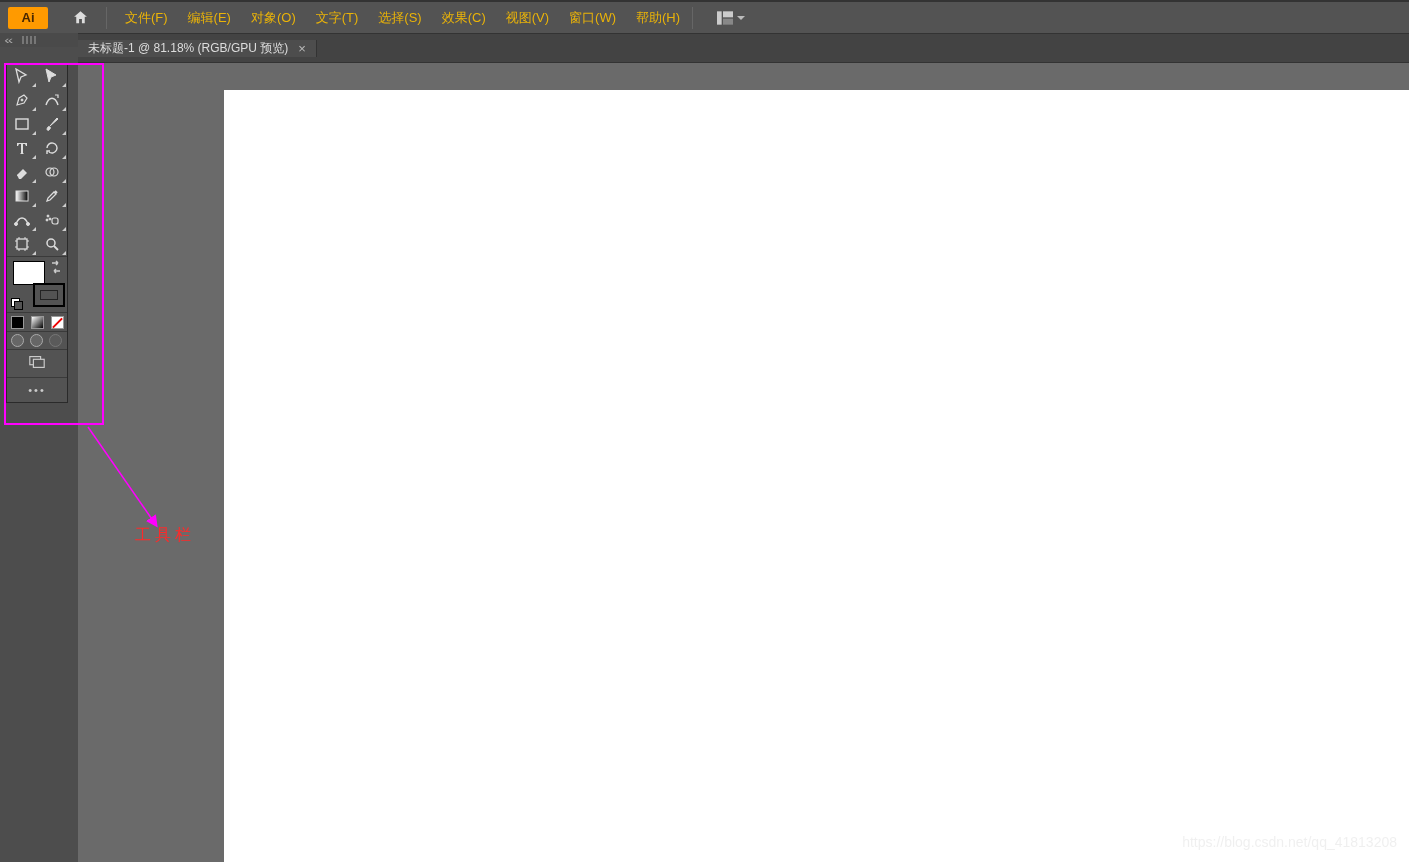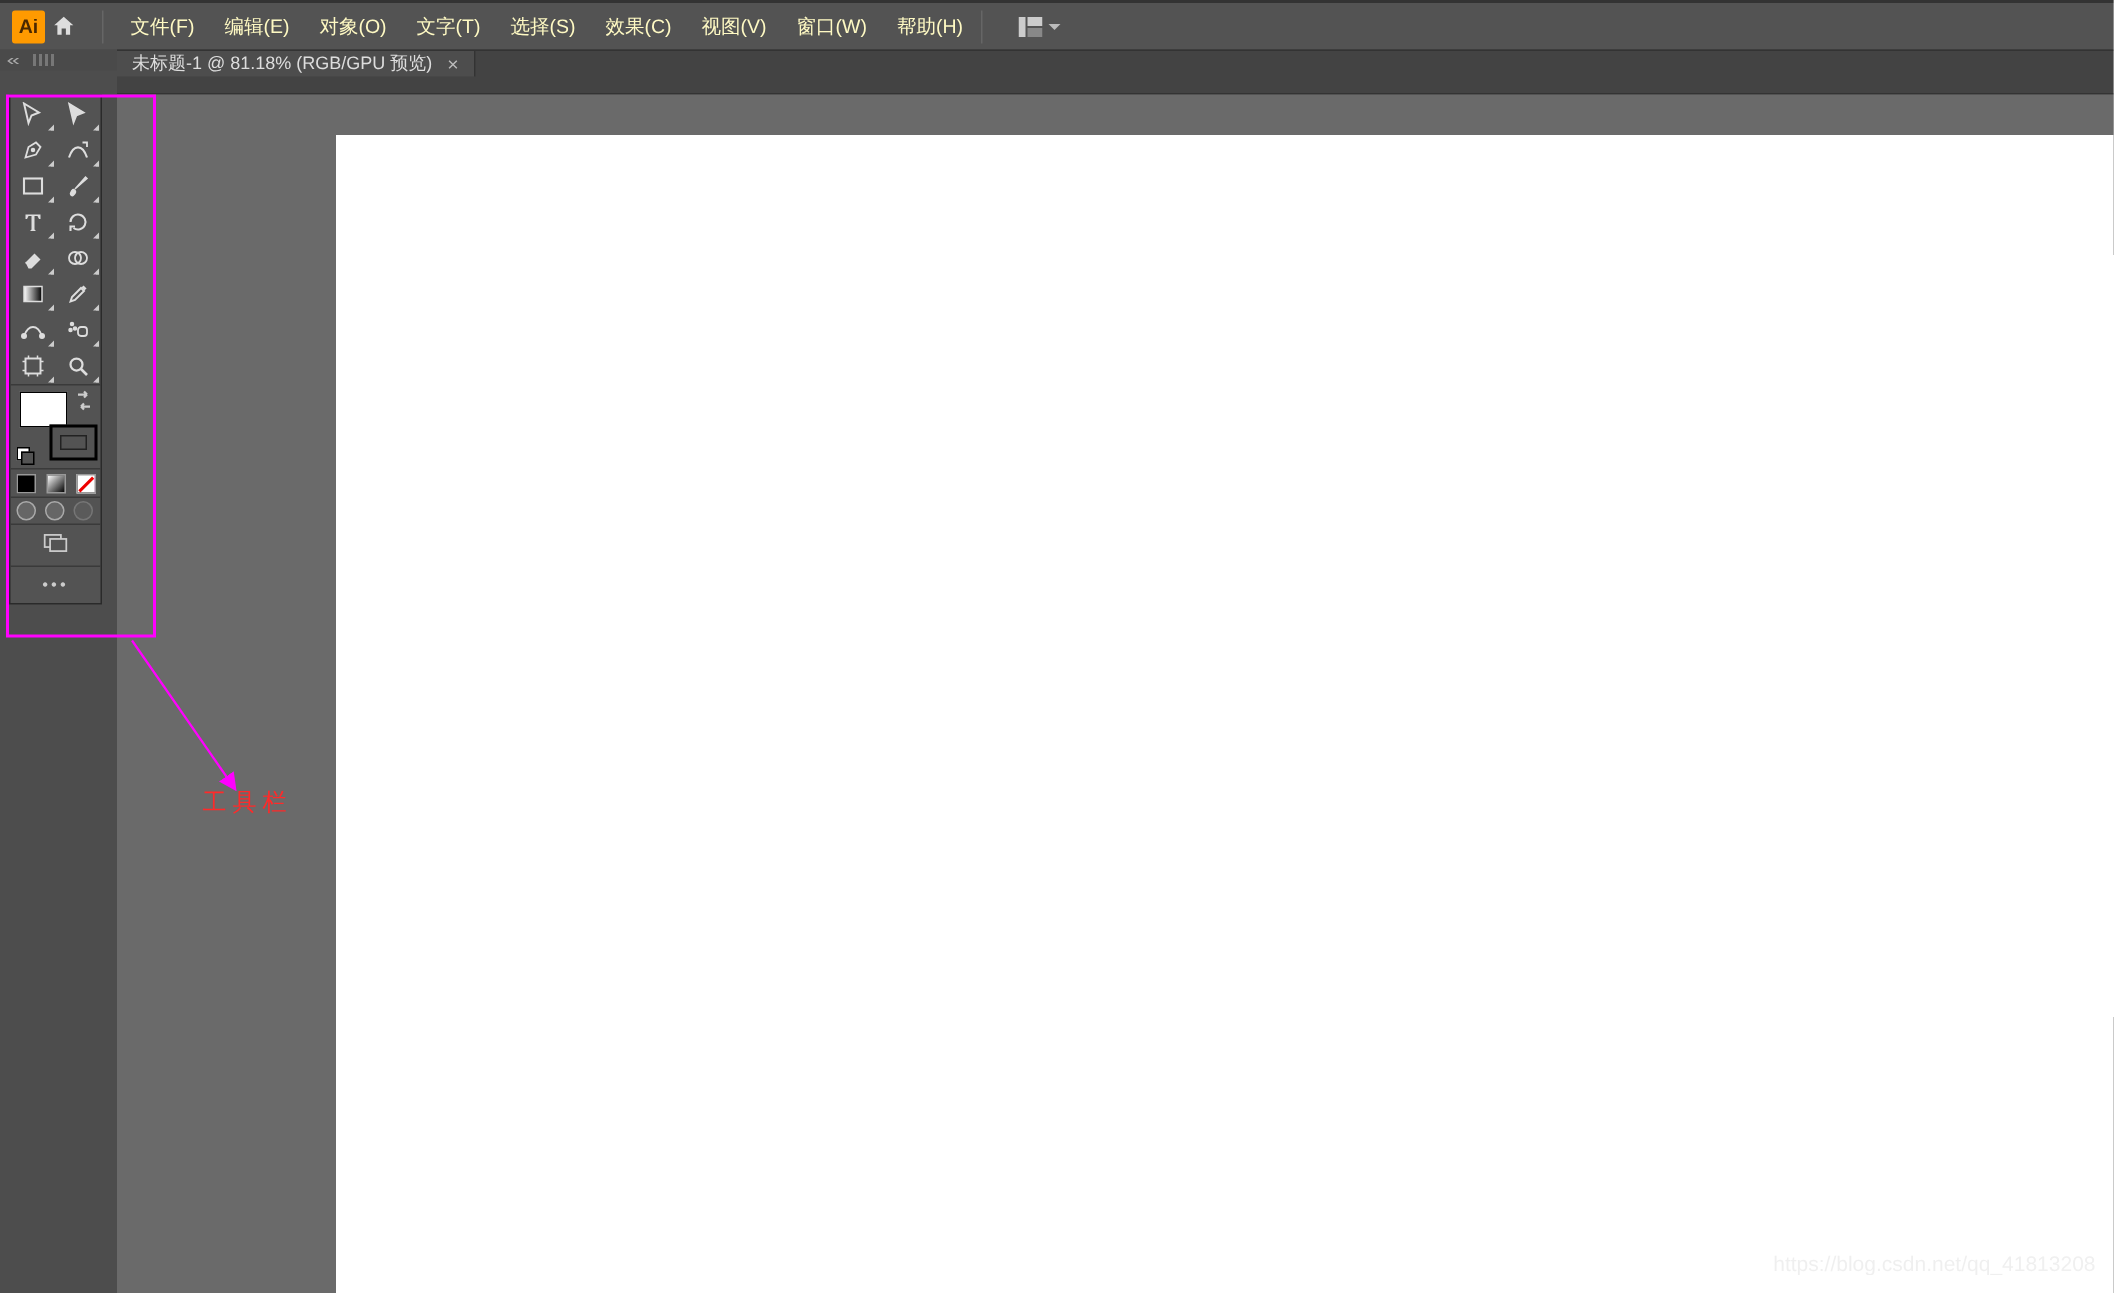"Ai" .app-logo { margin-right: 2px -> 22px; width: 22px -> 40px }
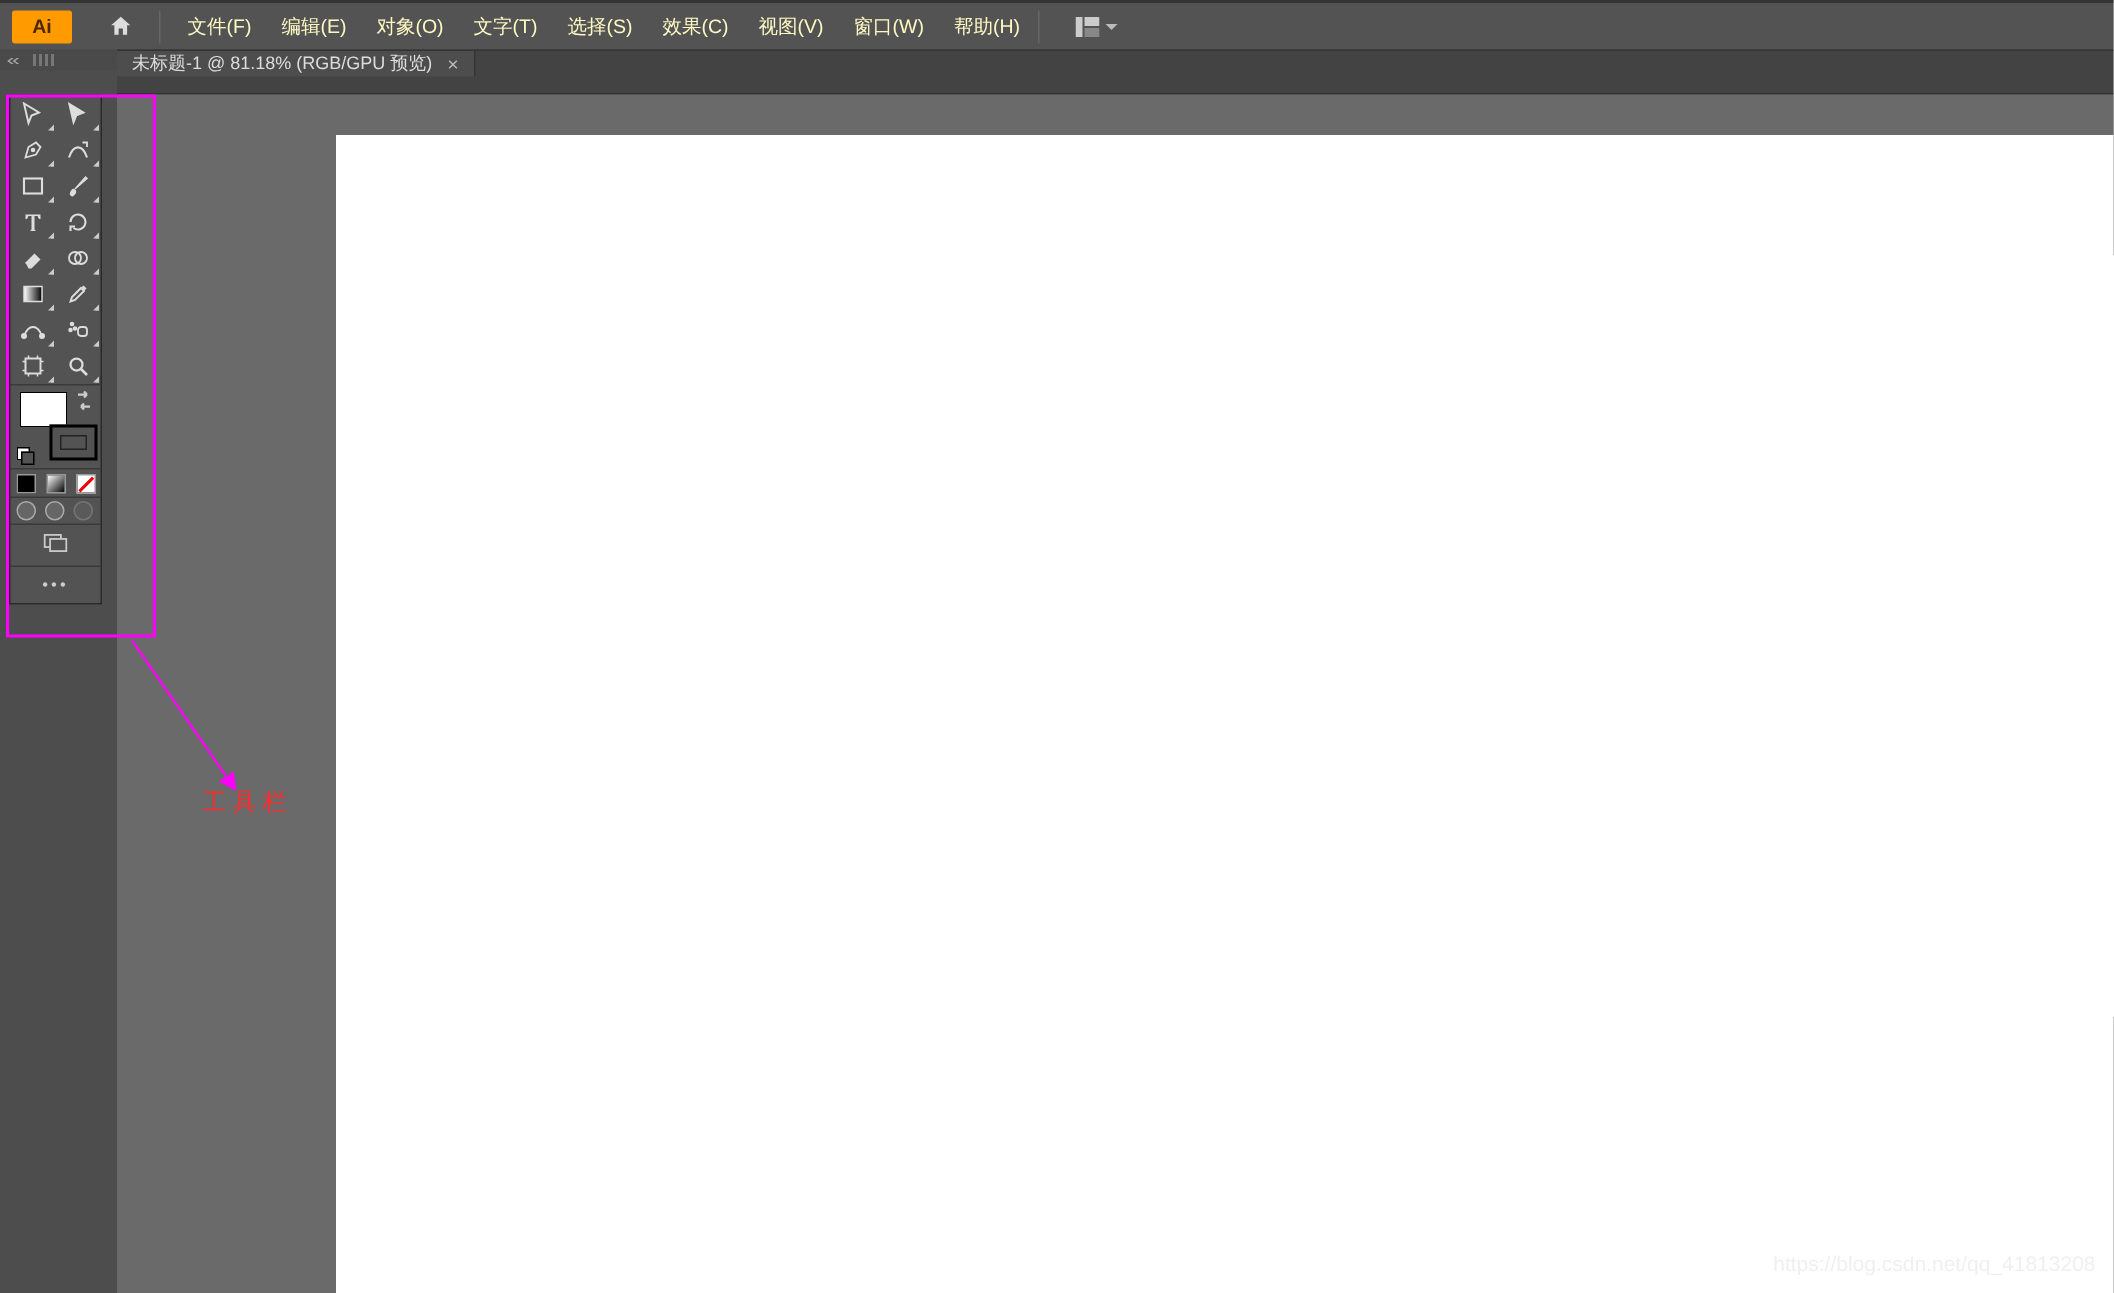"文件(F)" .menu-item { color: #fef9c3 -> #eab308 }
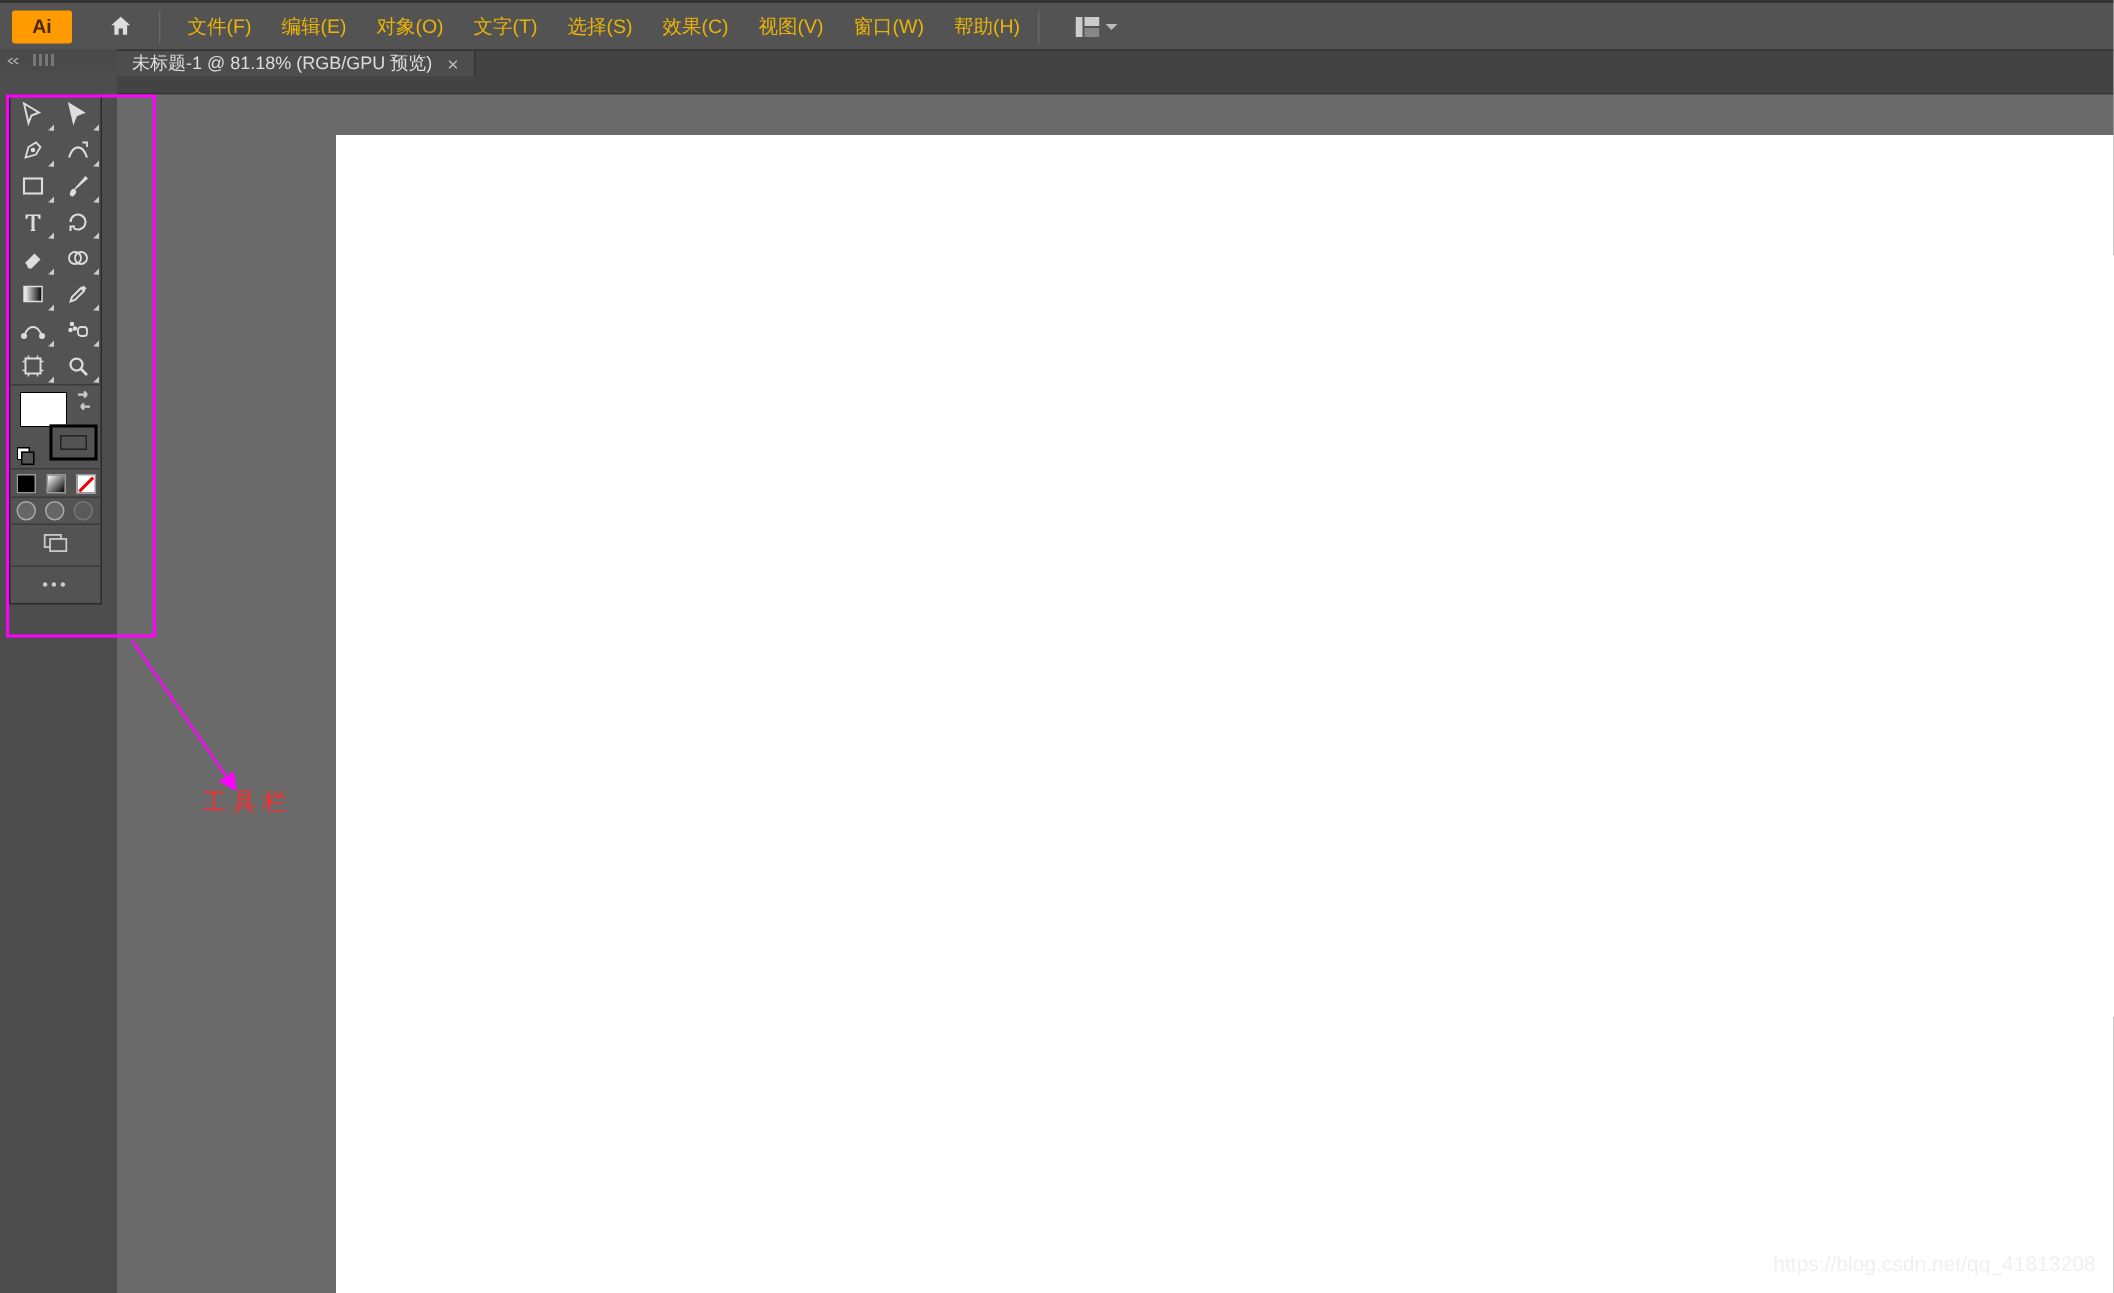"未标题-1 @ 81.18% (RGB/GPU 预览)" .tabbar { align-items: flex-start -> center }
